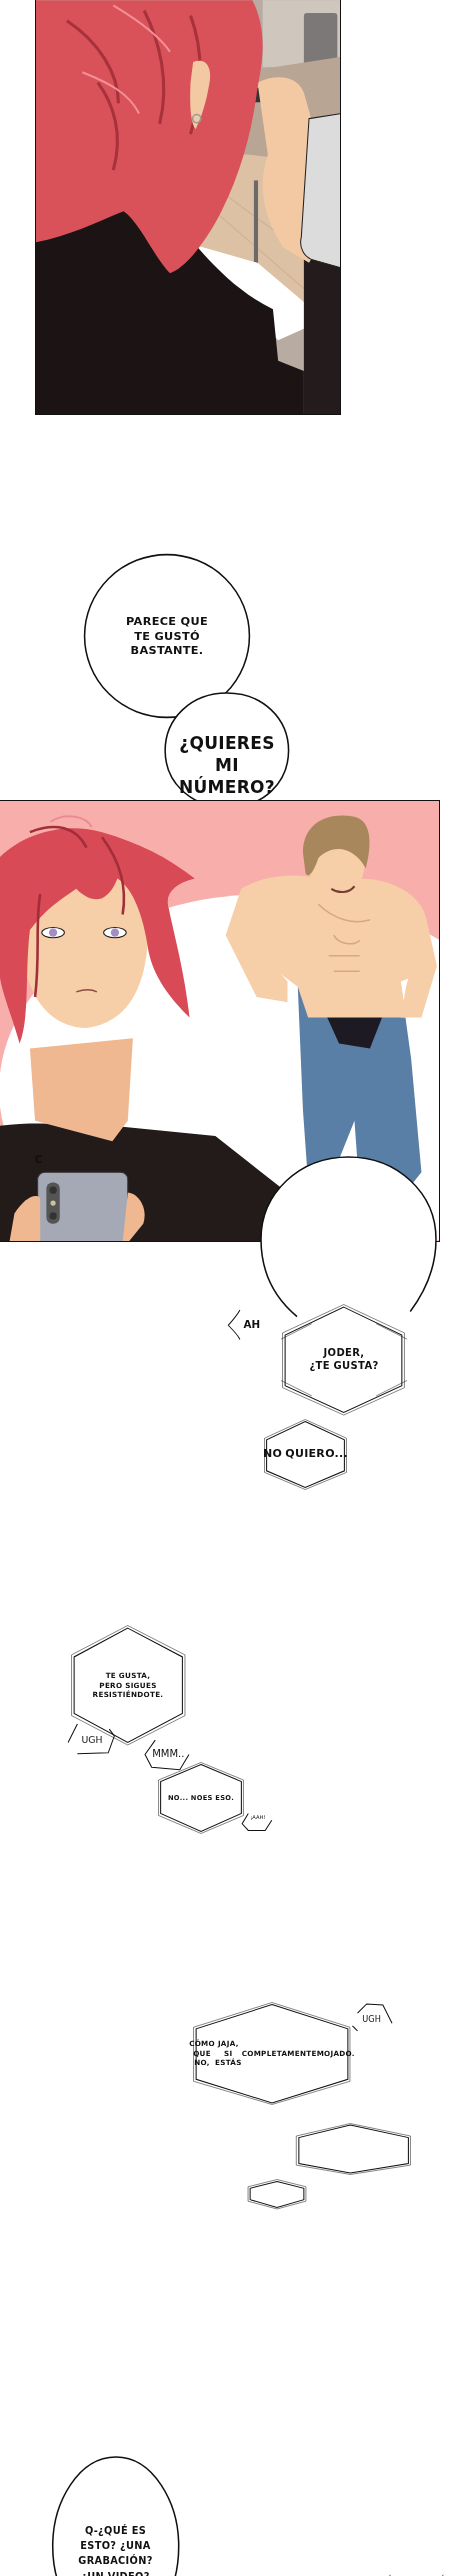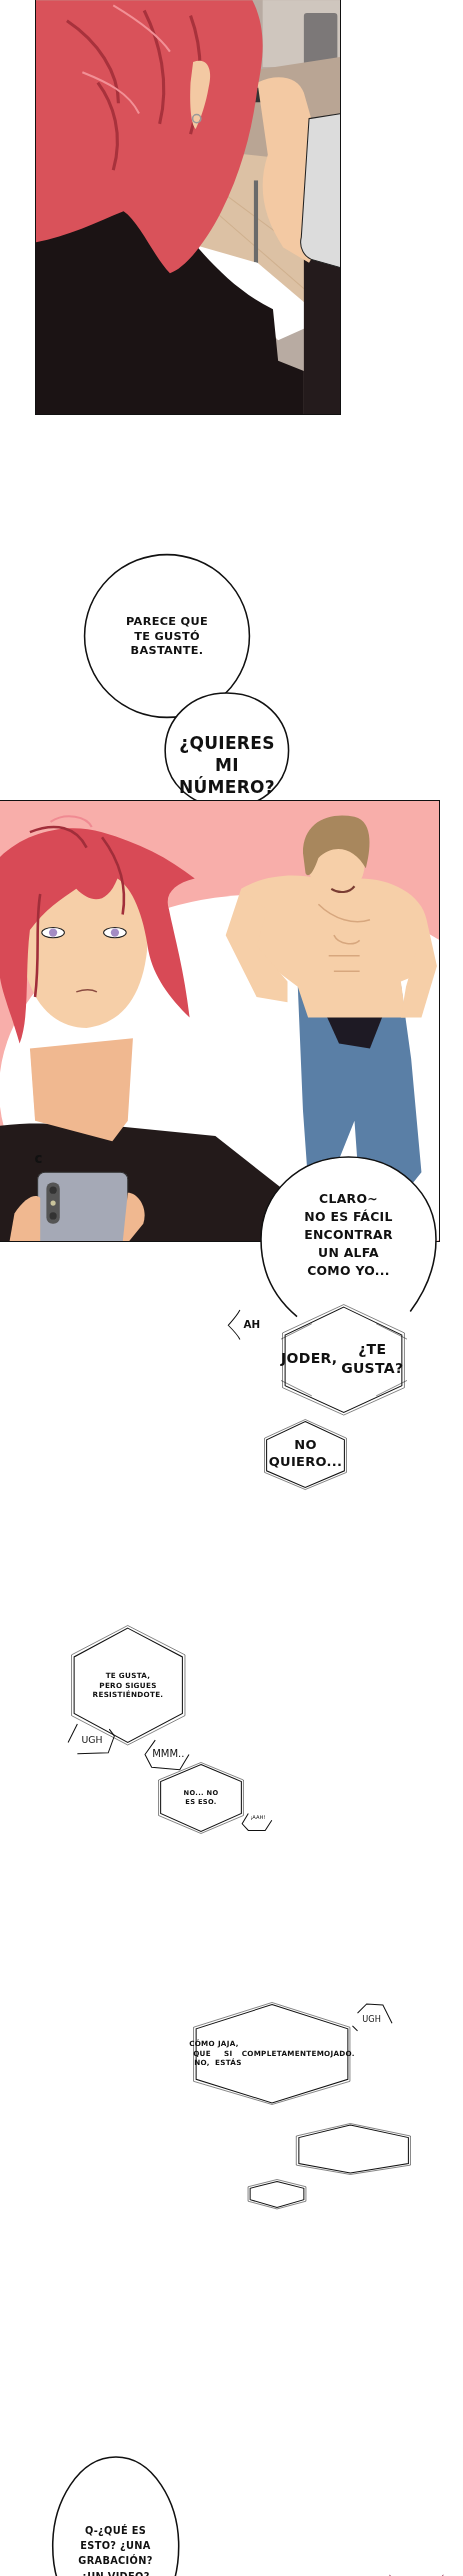"CLARO~" div.txt { html: <div> <div>CLARO~</div> <div>NO ES FÁCIL</div> <div>ENCONTRAR</div> <div>UN ALFA</div> <div>COMO YO...</div> </div> -> none }
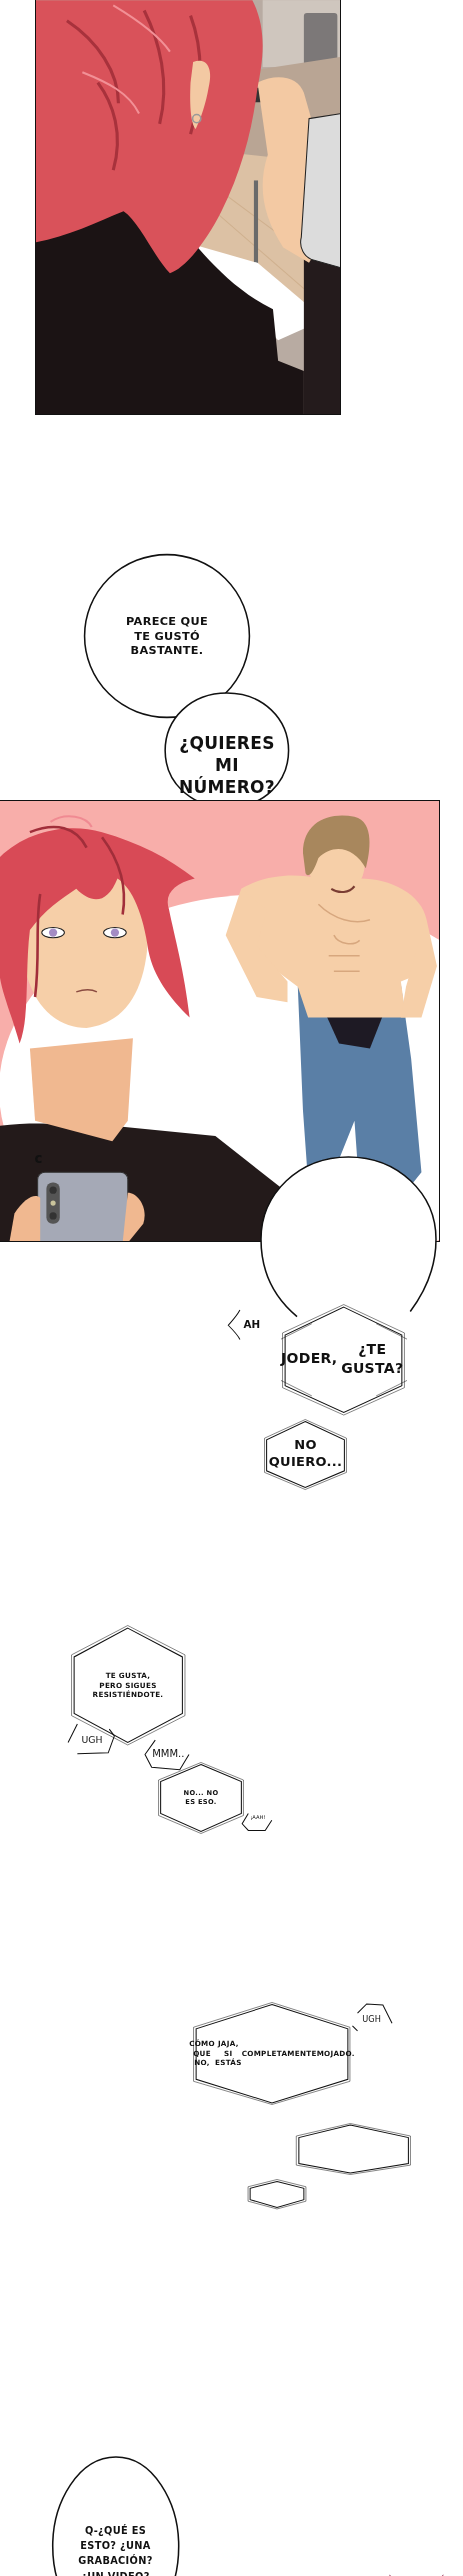"JODER," div.hex-text { flex-direction: row -> column; font-size: 14px -> 10px }
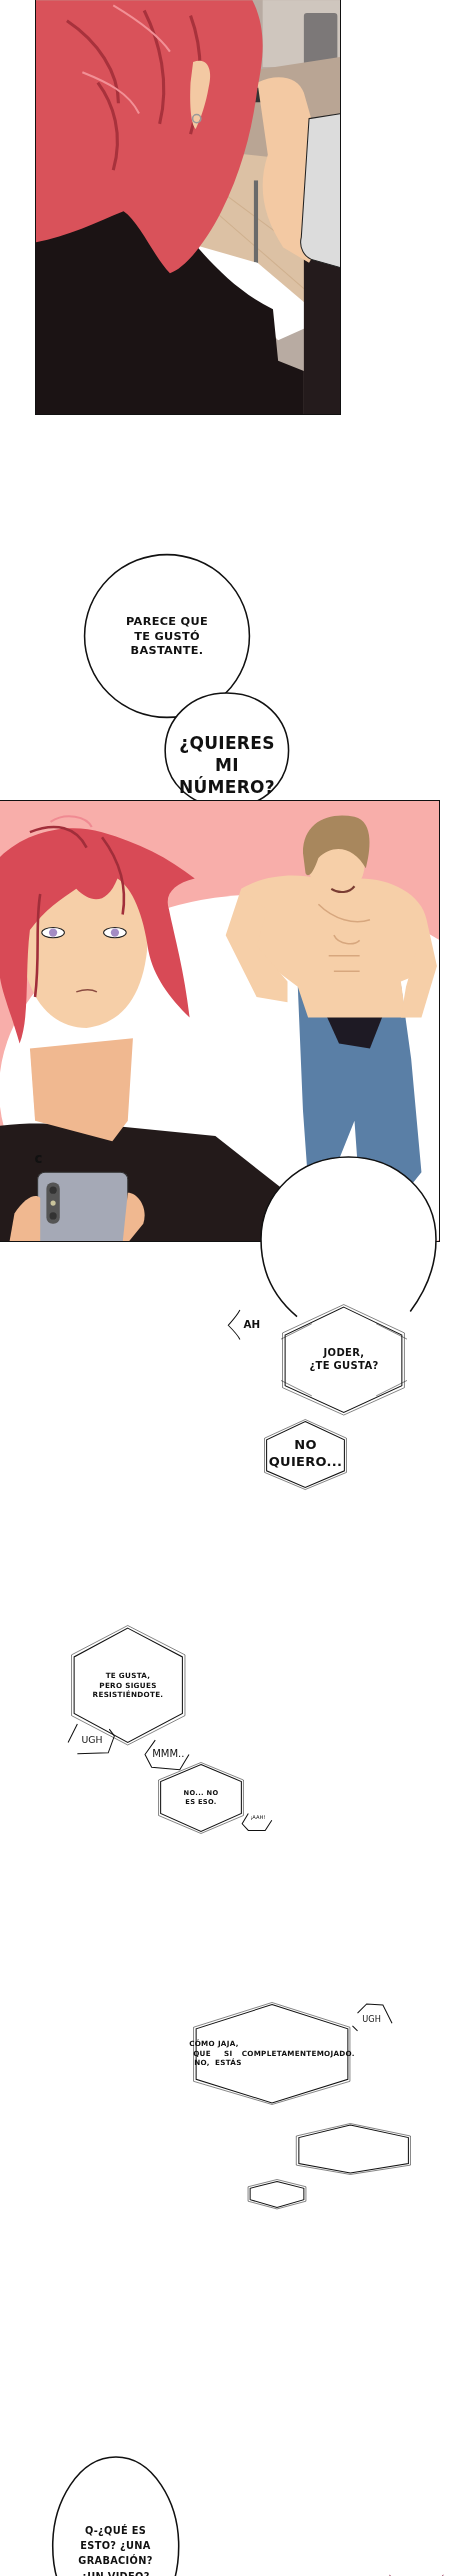"NO" div.hex-text { flex-direction: column -> none; font-size: 13px -> 11px; justify-content: none -> space-between }
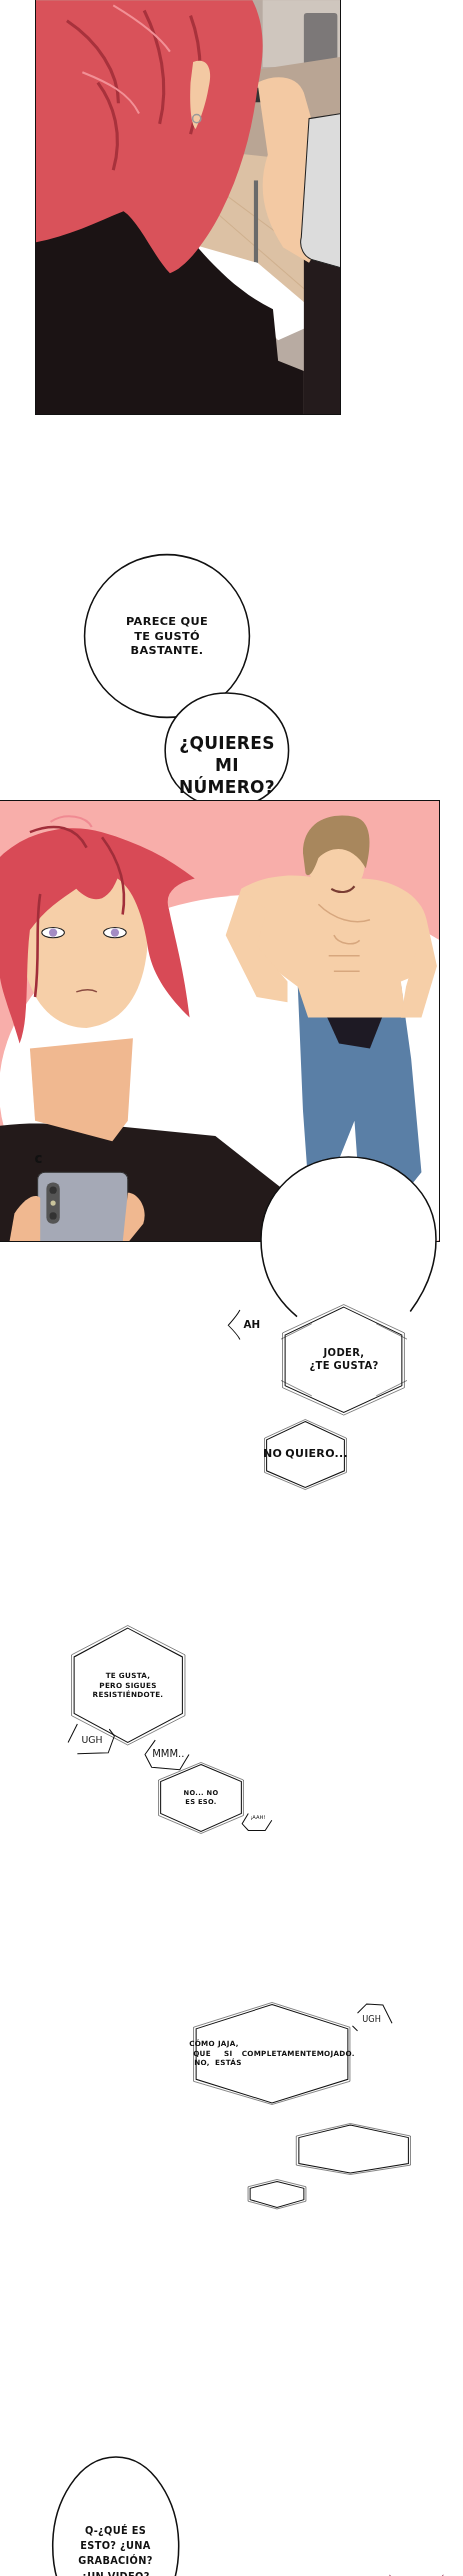"NO... NO" div.hex-text { flex-direction: column -> row }
